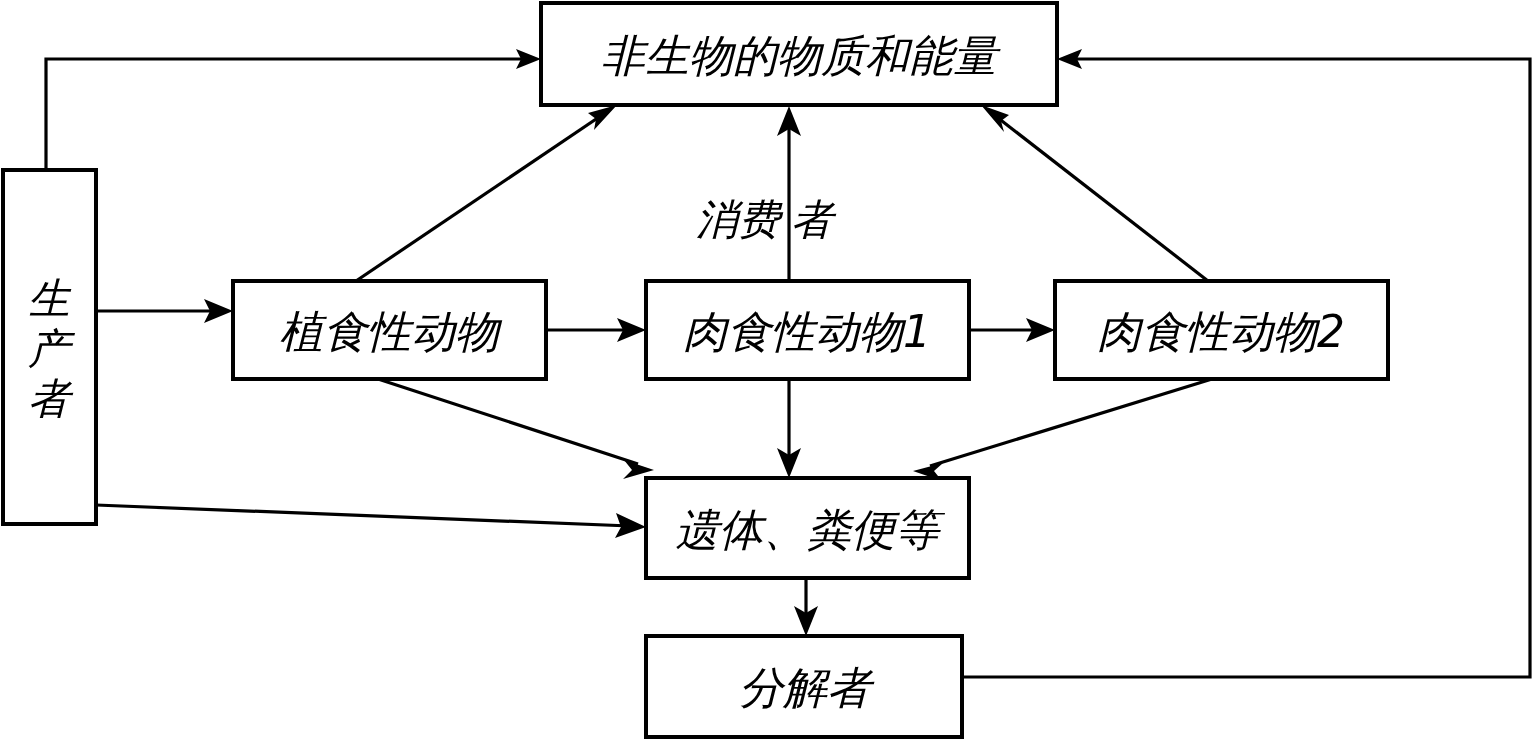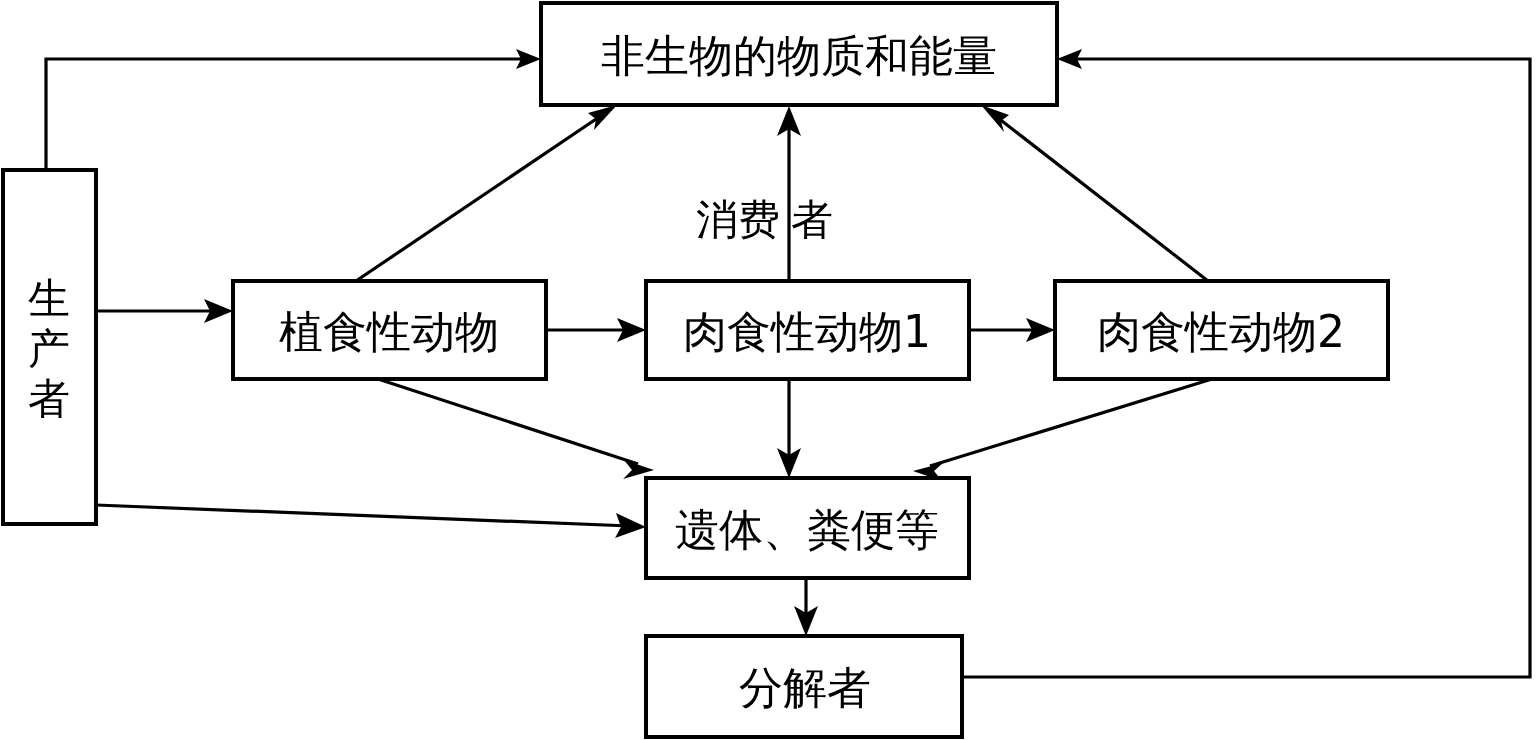"非生物的物质和能量" #diagram-root { font-style: none -> italic }
